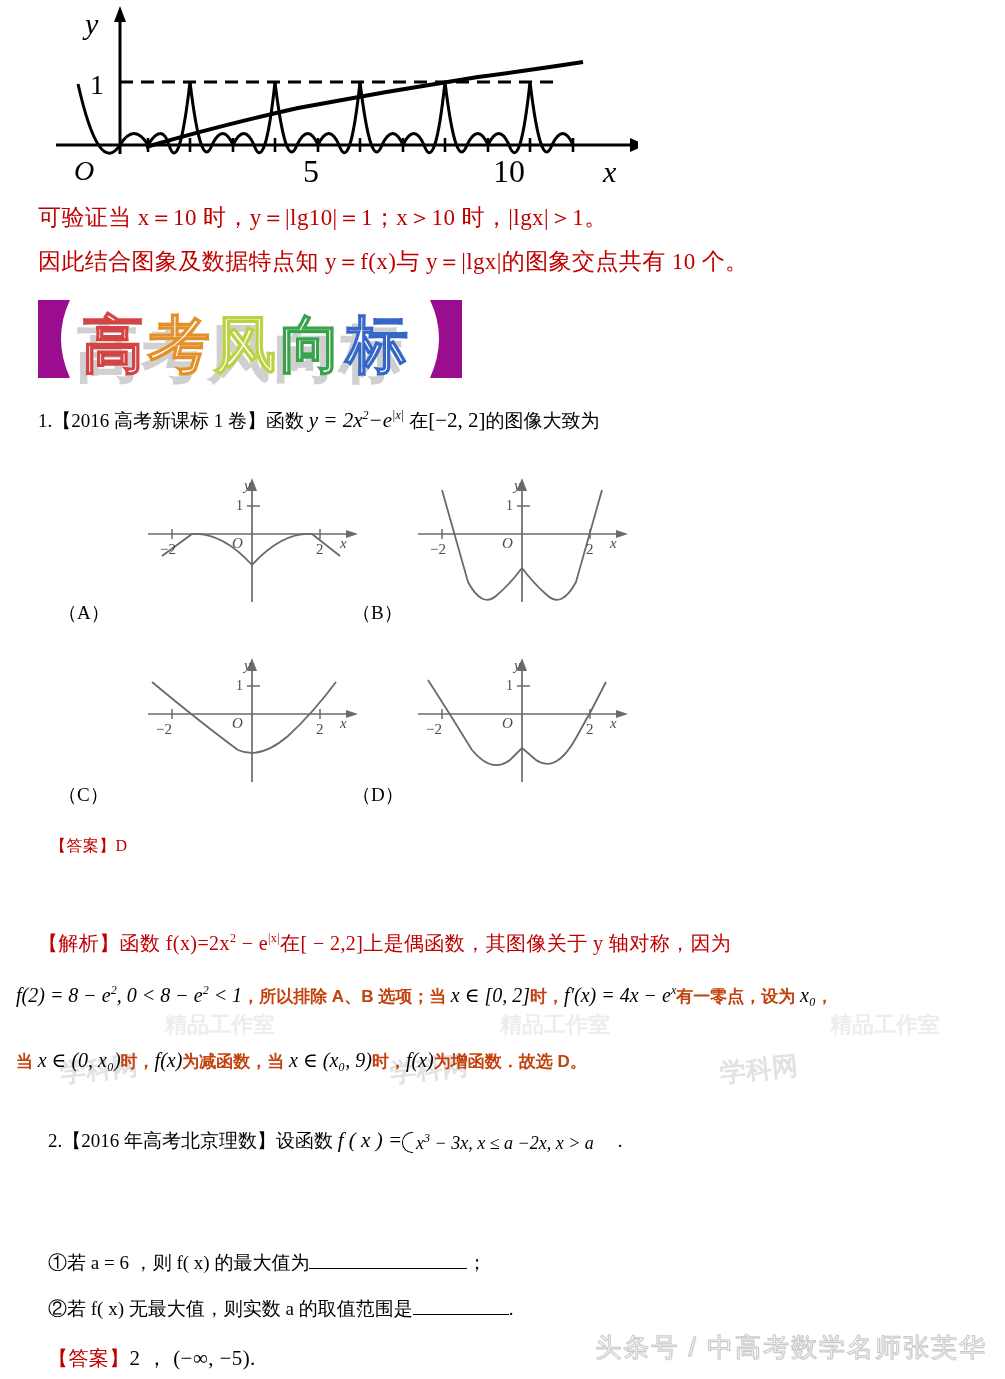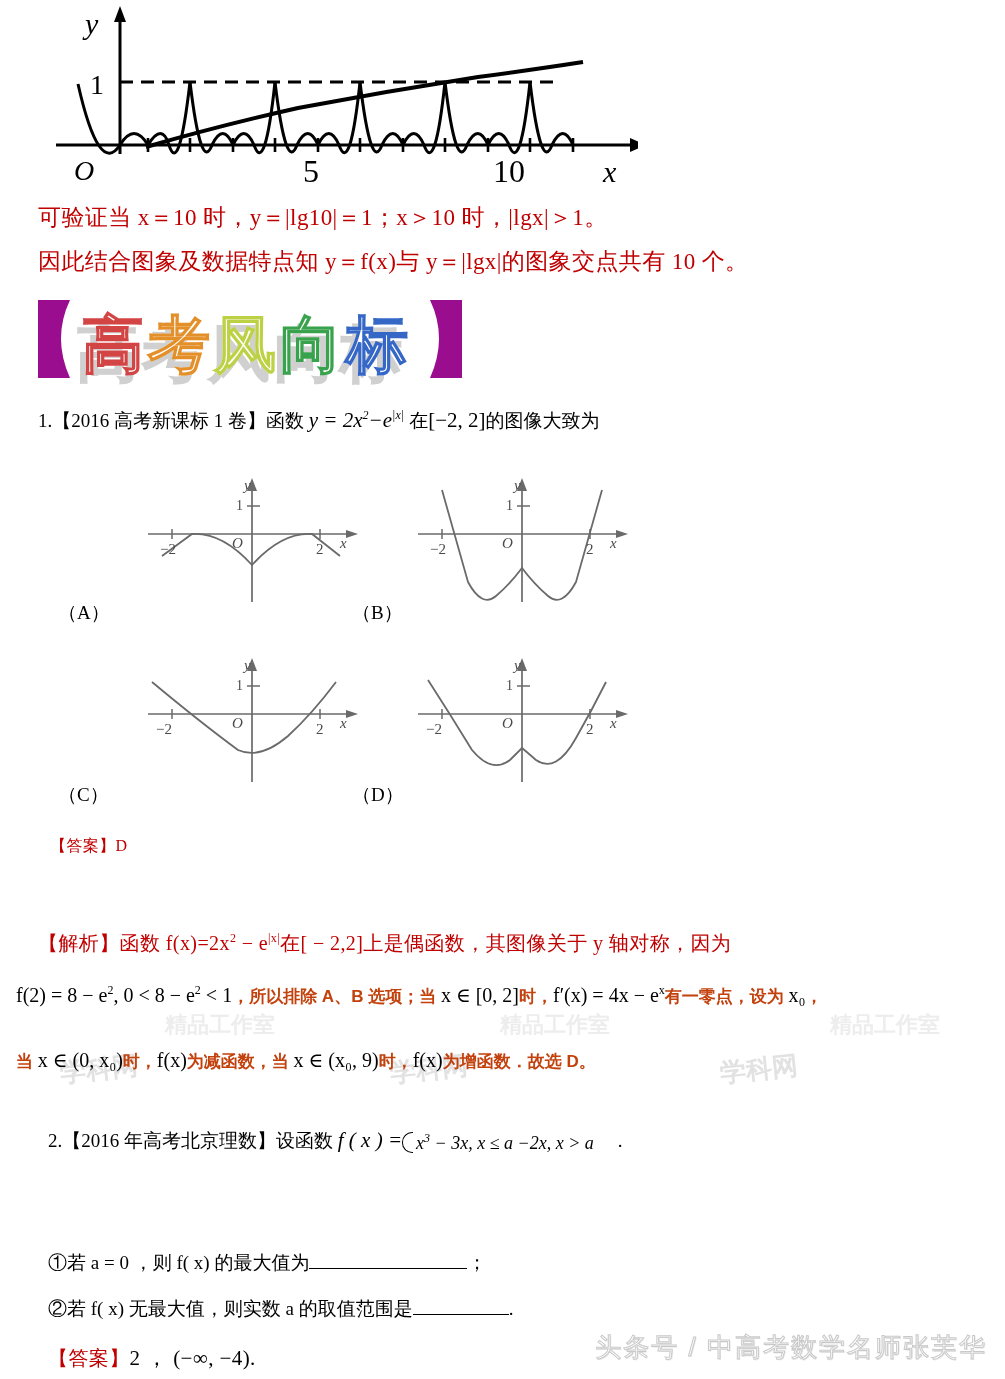"f(2) = 8 − e" .mix-line .bk { font-style: none -> italic }
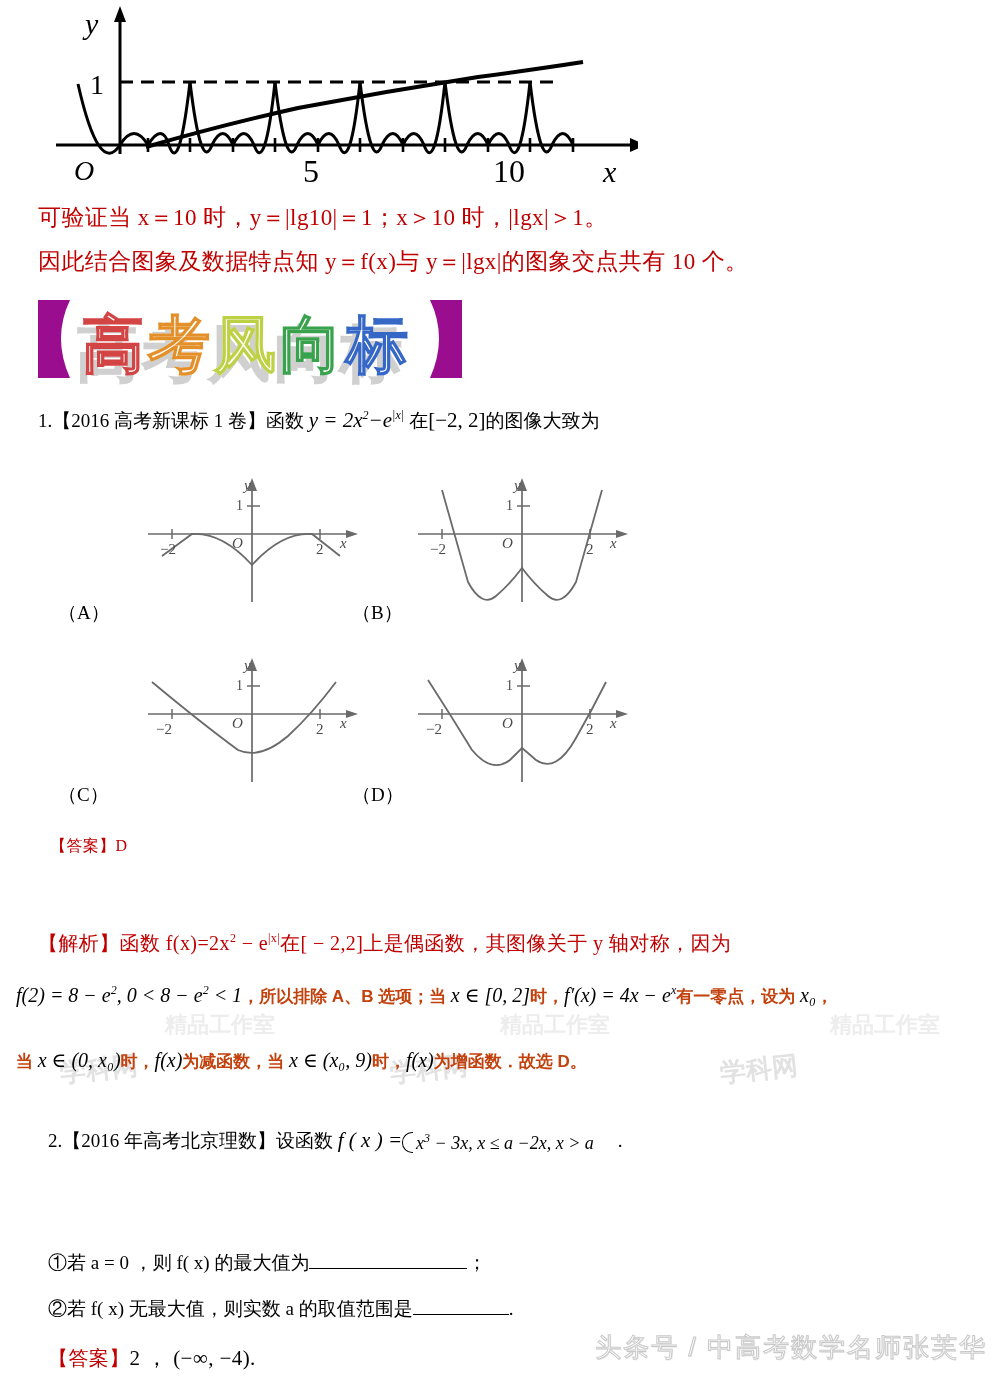"①若 a = 0 ，则" span { text: 0 -> 6 }
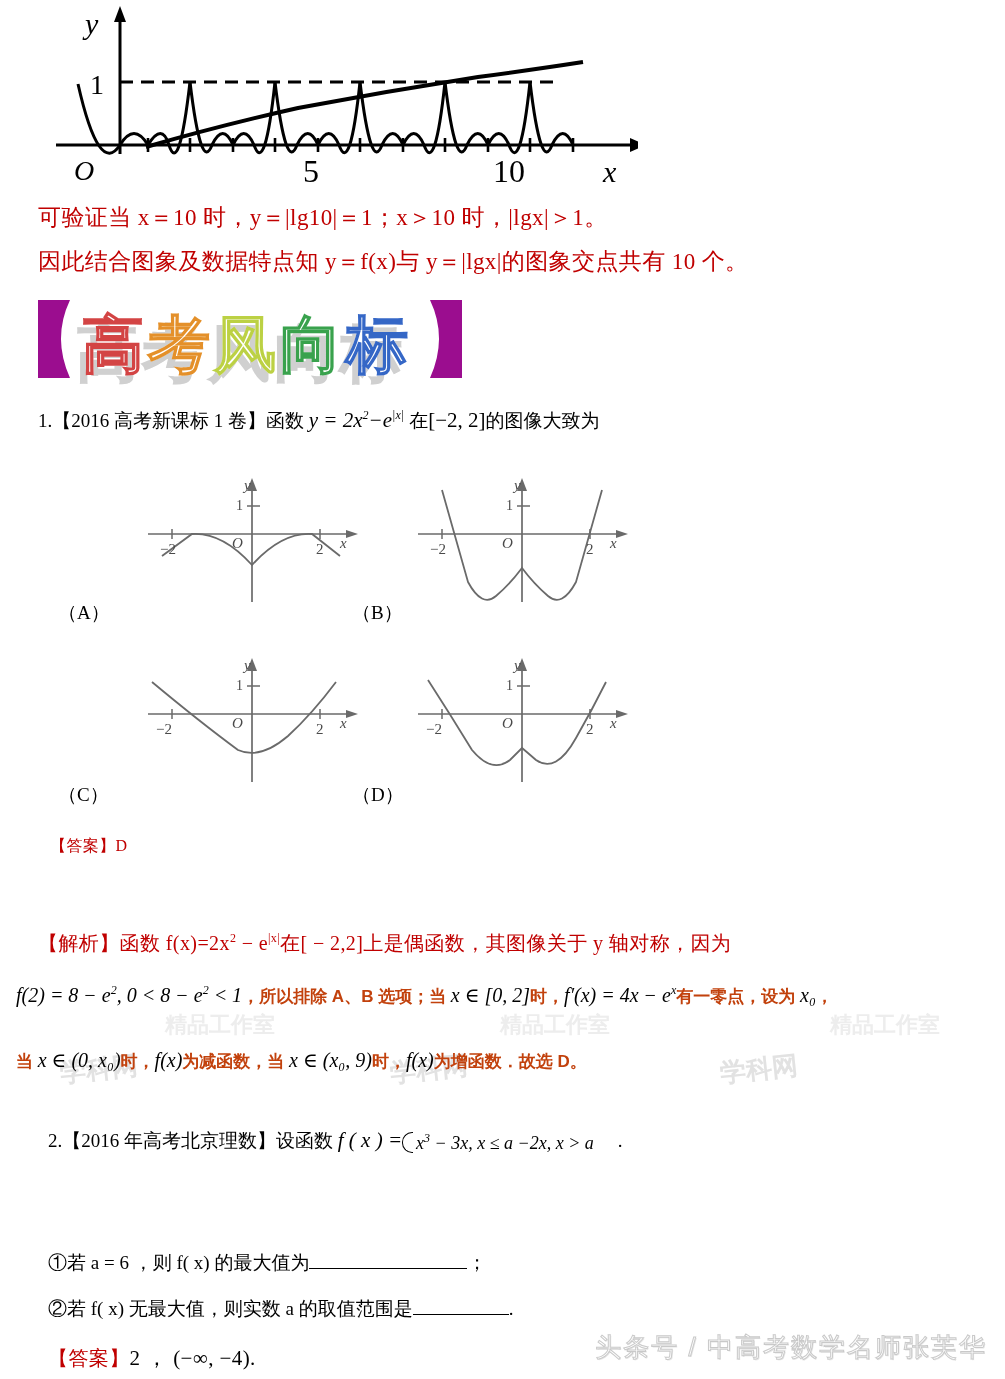"2 ， (−∞, −4)." span { text: 4 -> 5 }
